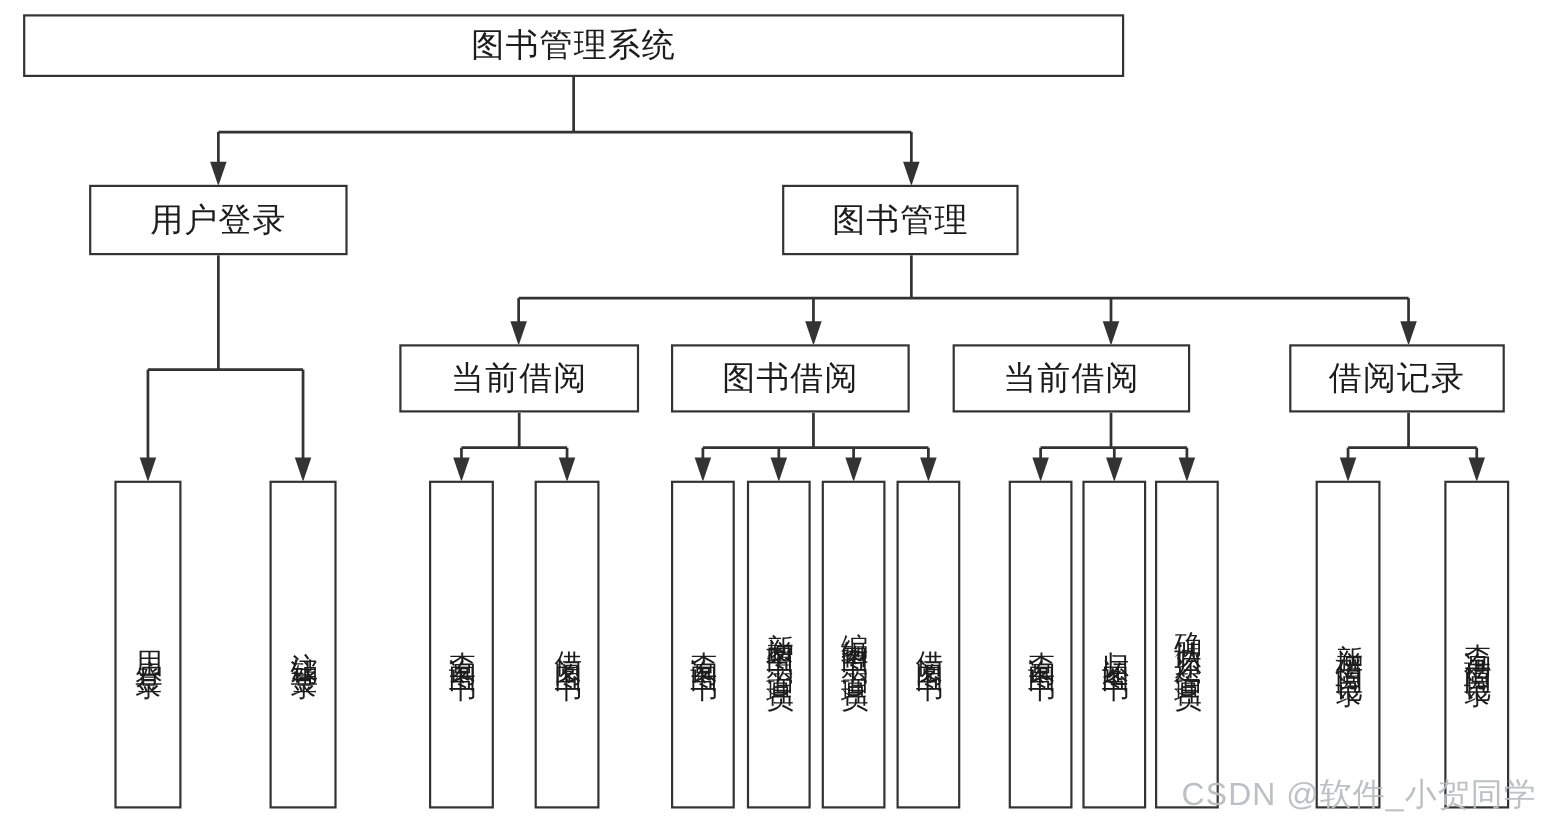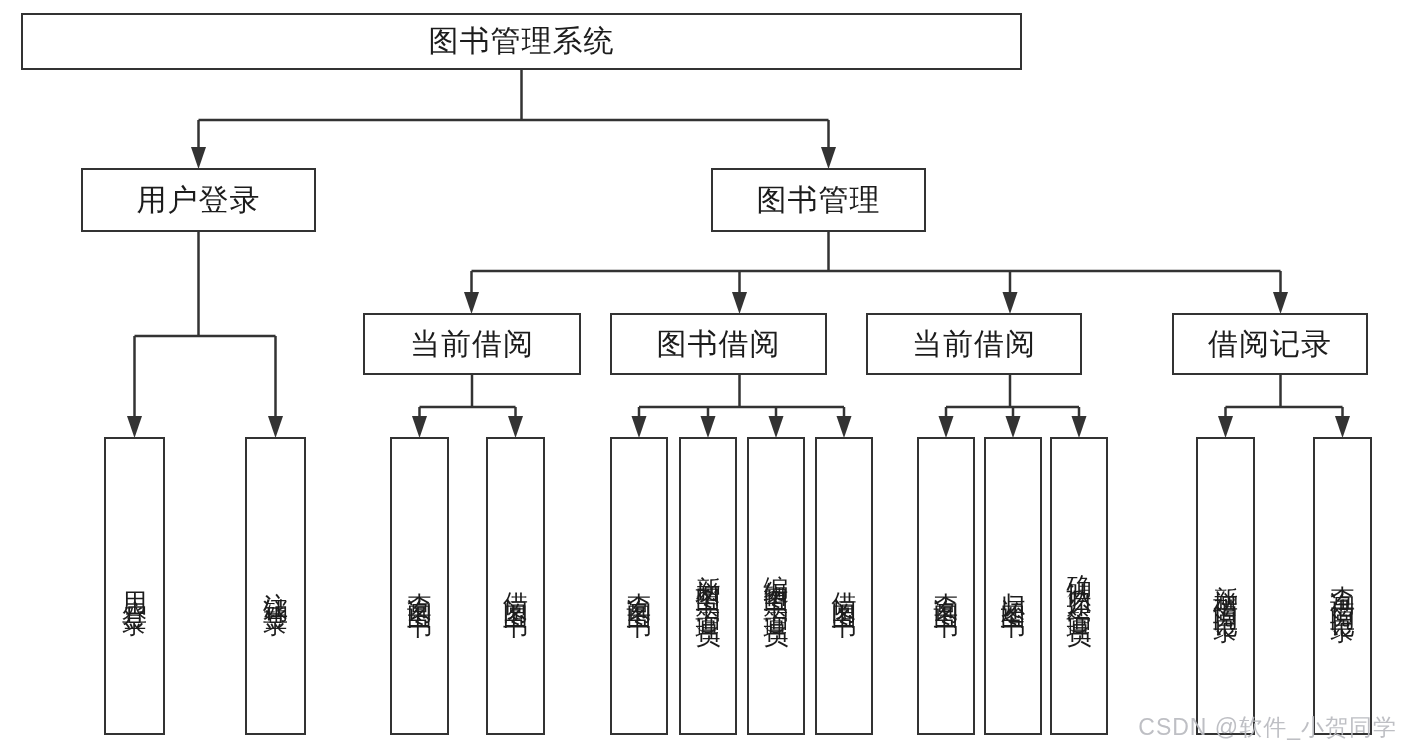"CSDN @软件_小贺同学" .watermark { font-size: 23px -> 29px }
